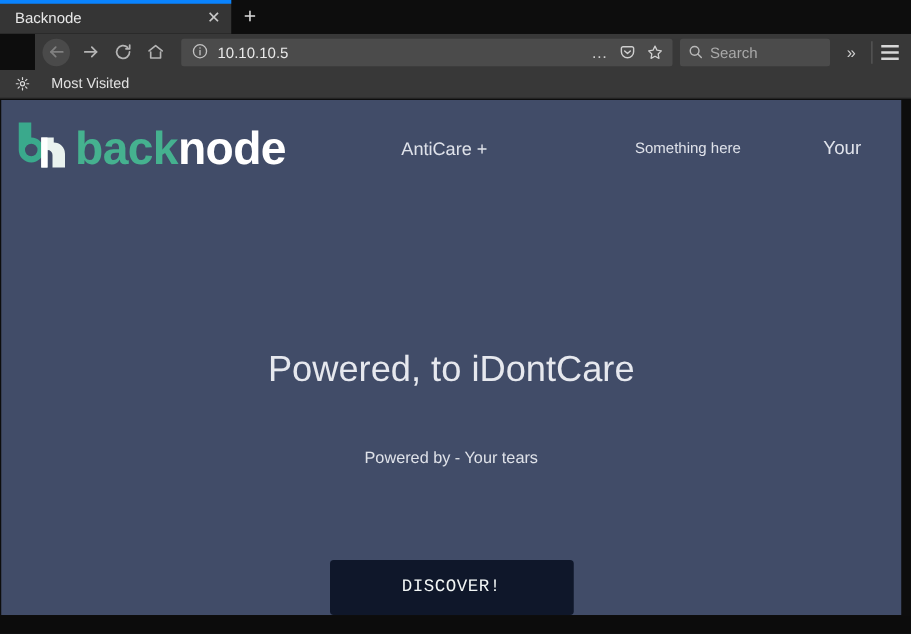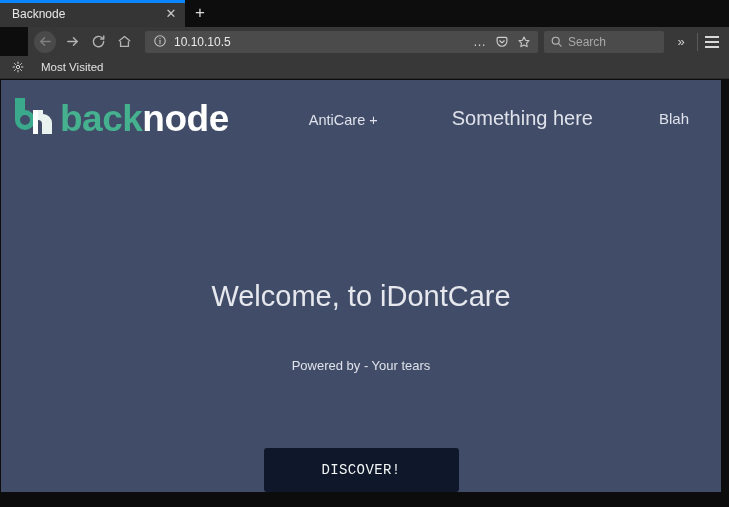"Something here" .nav-item.n1 { font-size: 20px -> 12px; margin-left: none -> 44px }
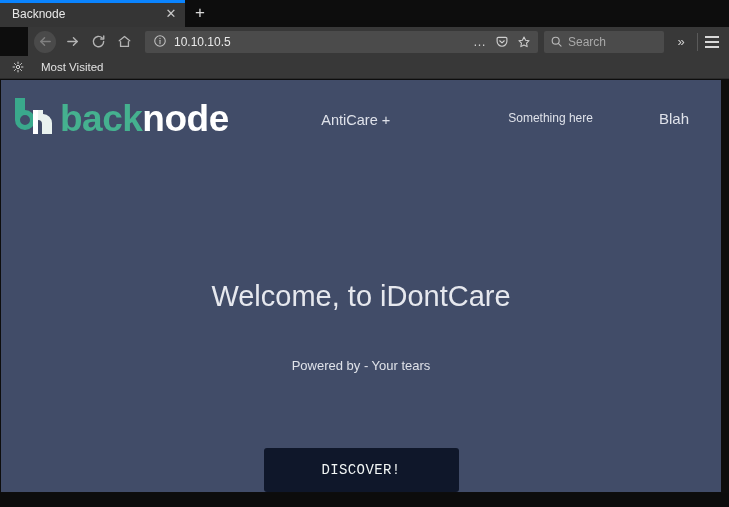"Blah" a.nav-item { text: Blah -> Your }
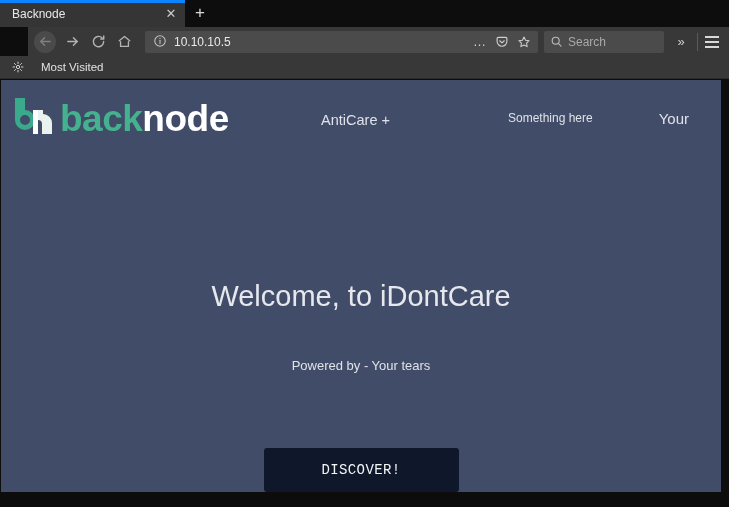"Welcome, to iDontCare" h1.hero-title { text: Welcome -> Powered }
